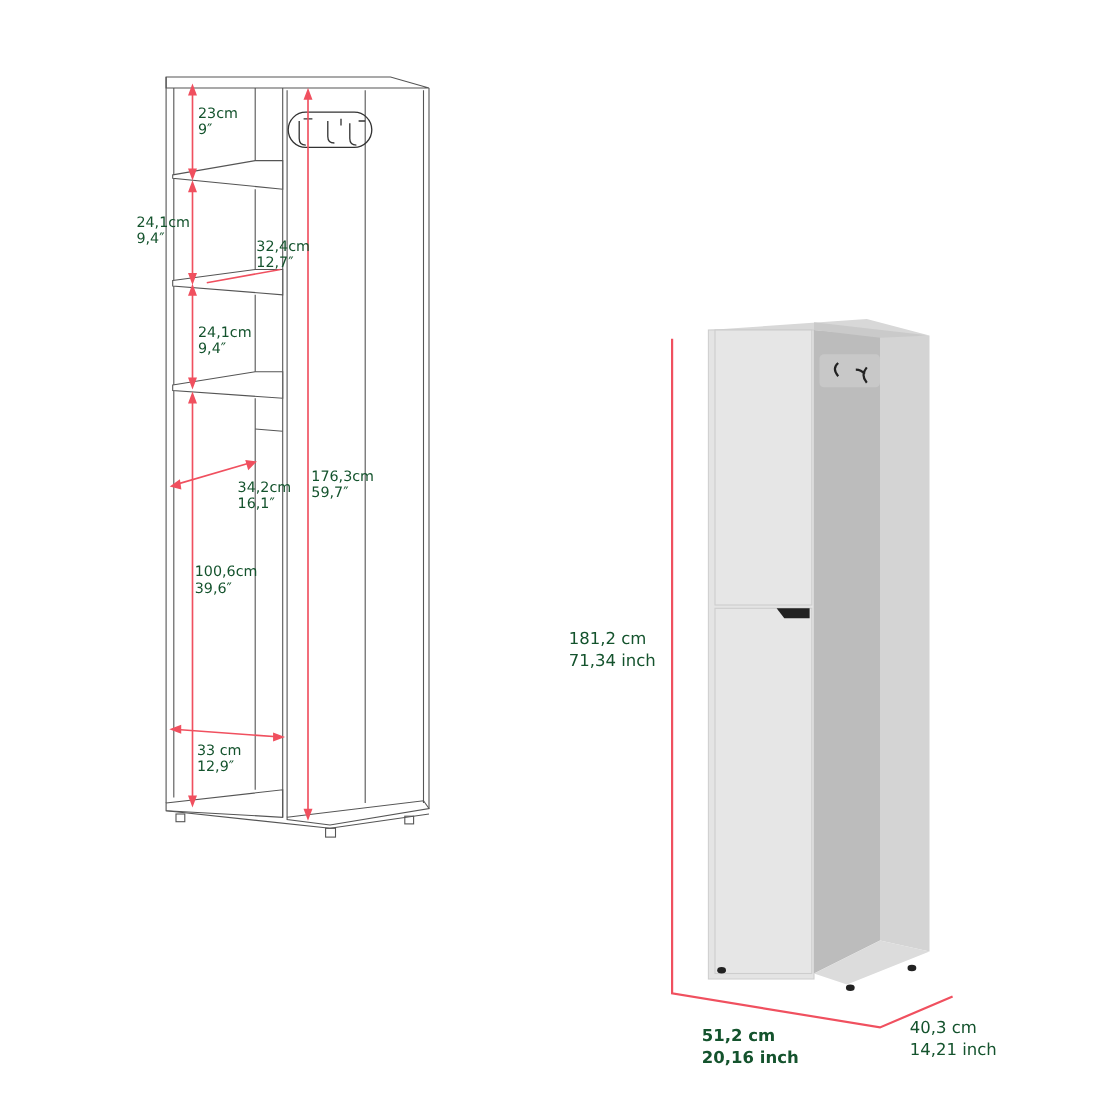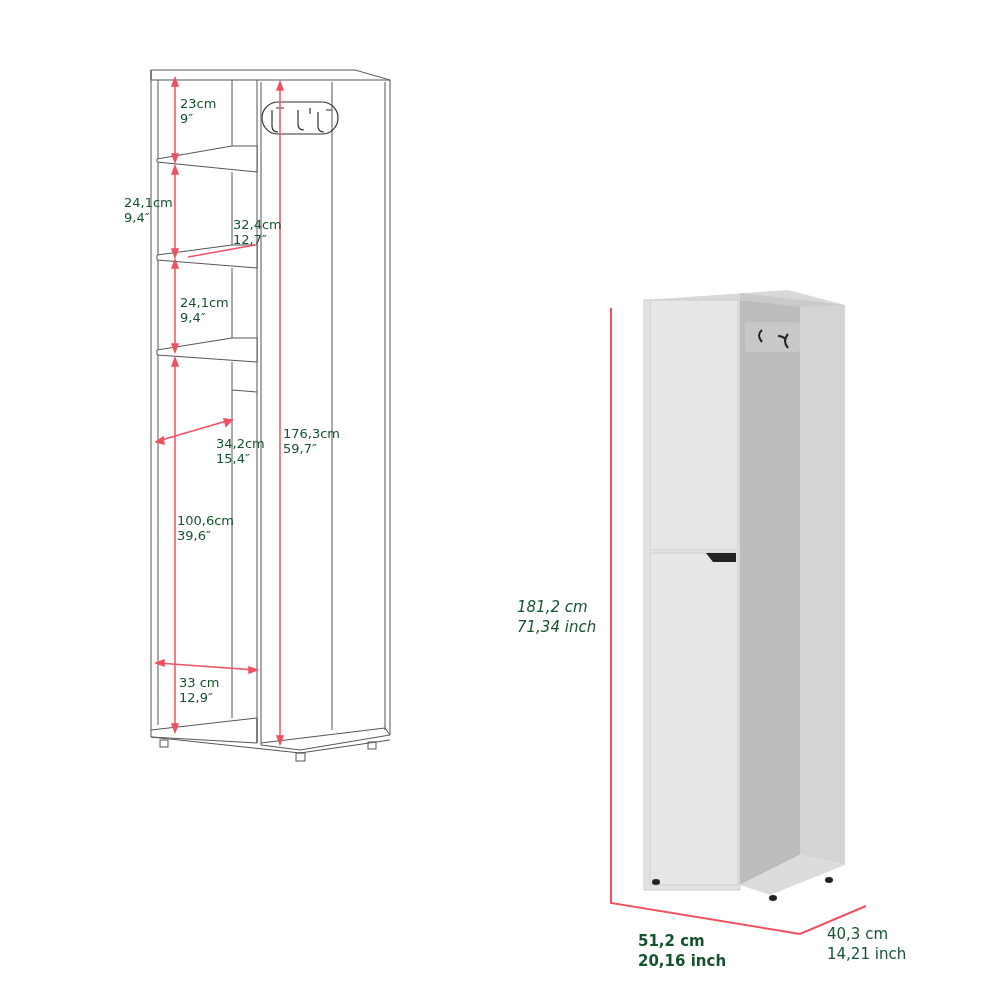"15,4″" span { text: 15,4 -> 16,1 }
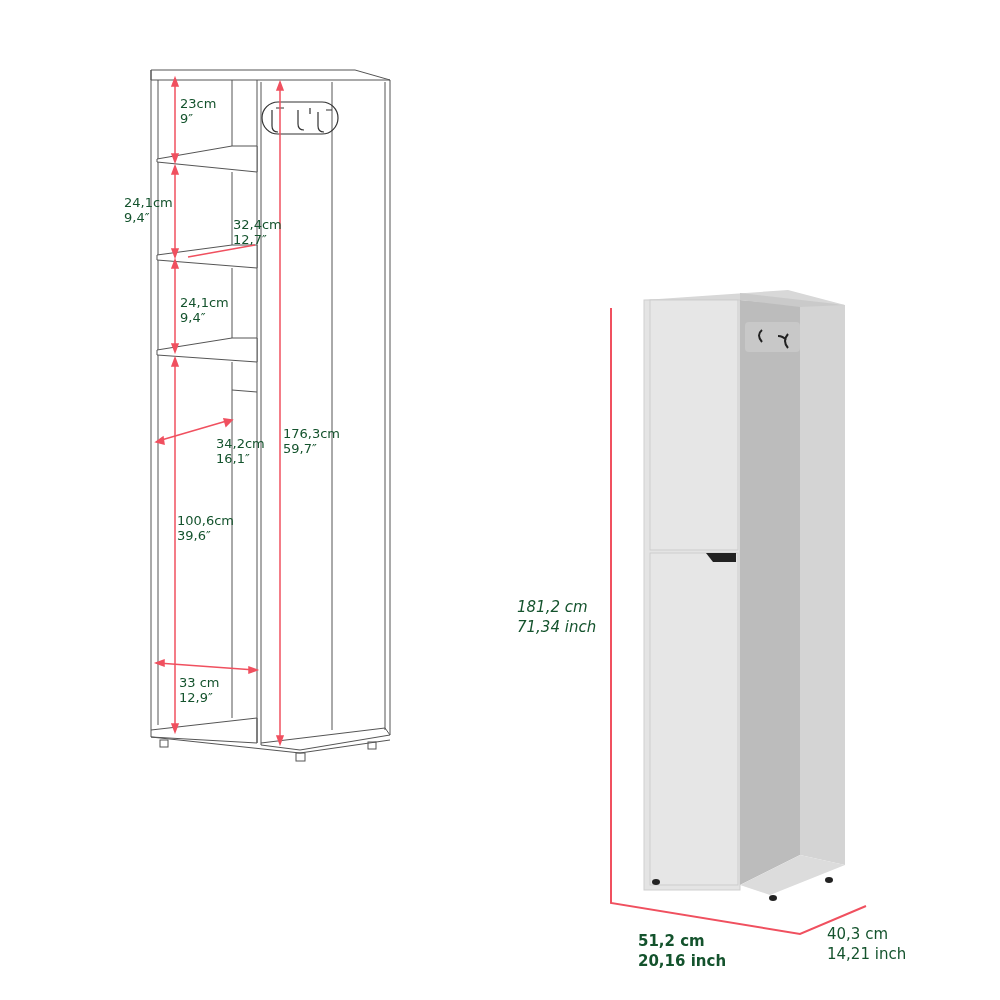"181,2 cm" div.dim { font-style: italic -> none; top: 597px -> 570px }
